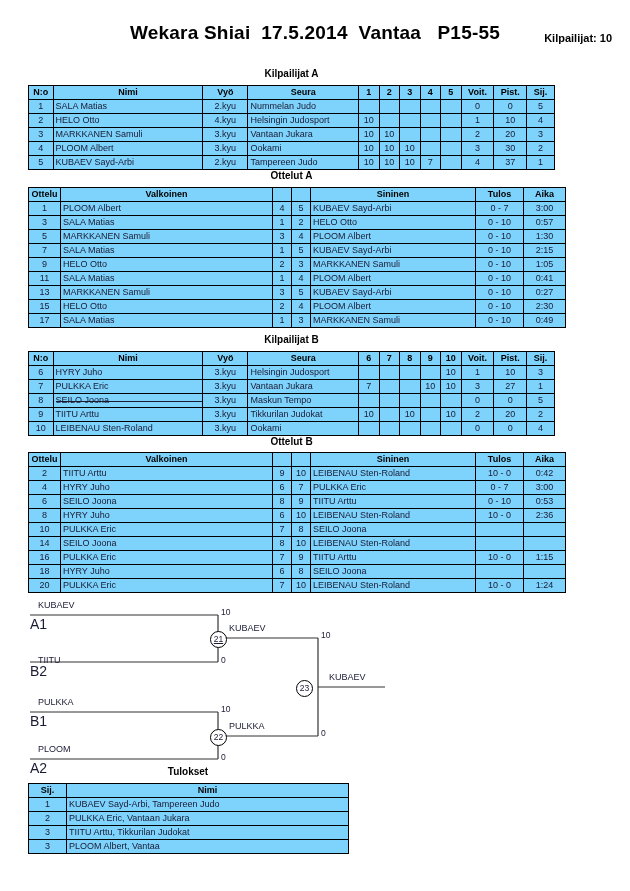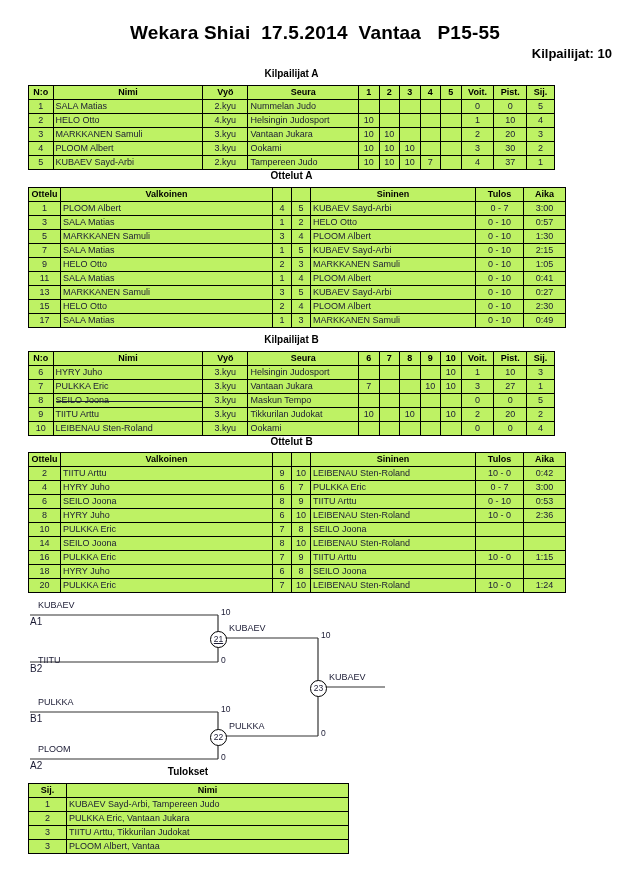"Kilpailijat: 10" .competitor-count { font-size: 13px -> 11px; top: 46px -> 32px }
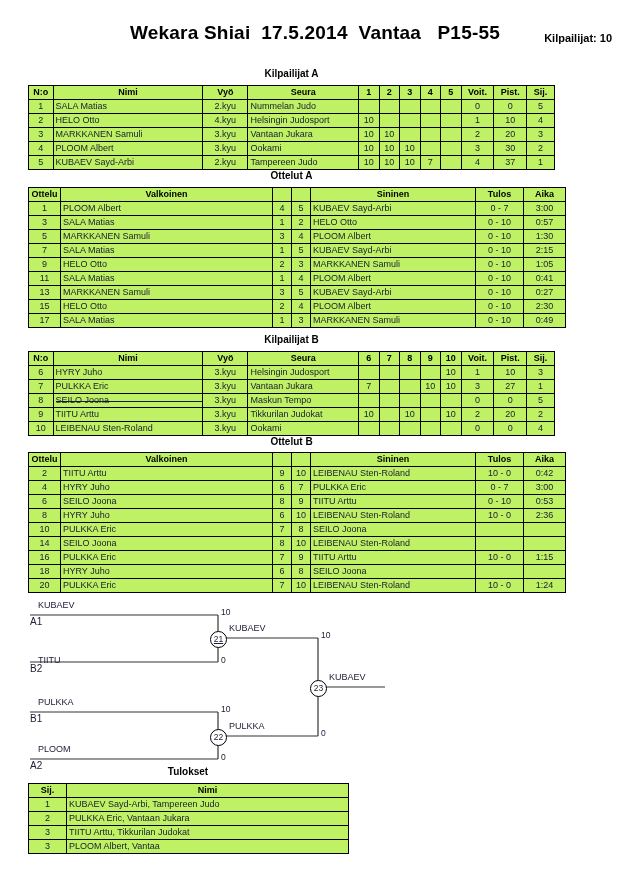"N:o" table.grid { background: #bef264 -> #7dd3fc }
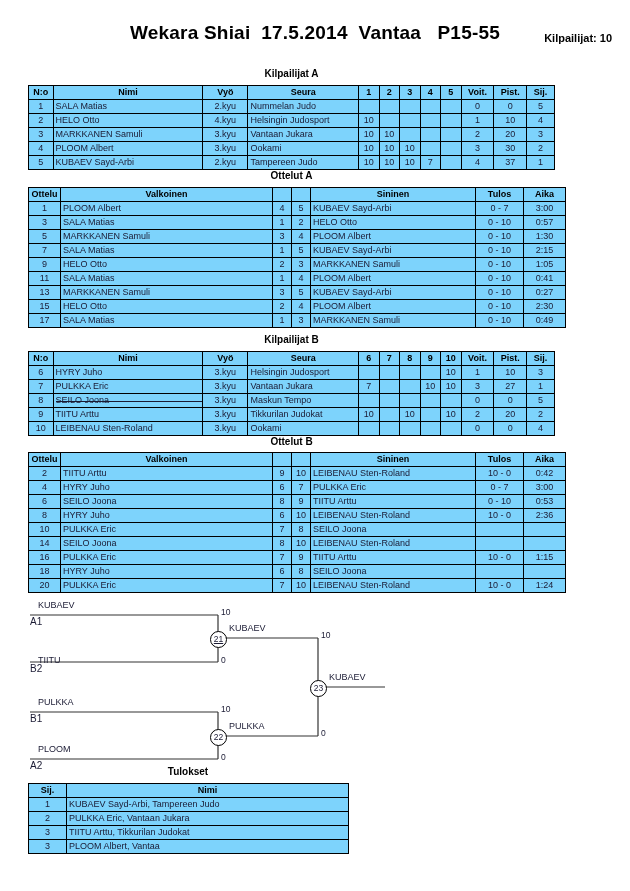"A1" .bk-seed { font-size: 10px -> 14px }
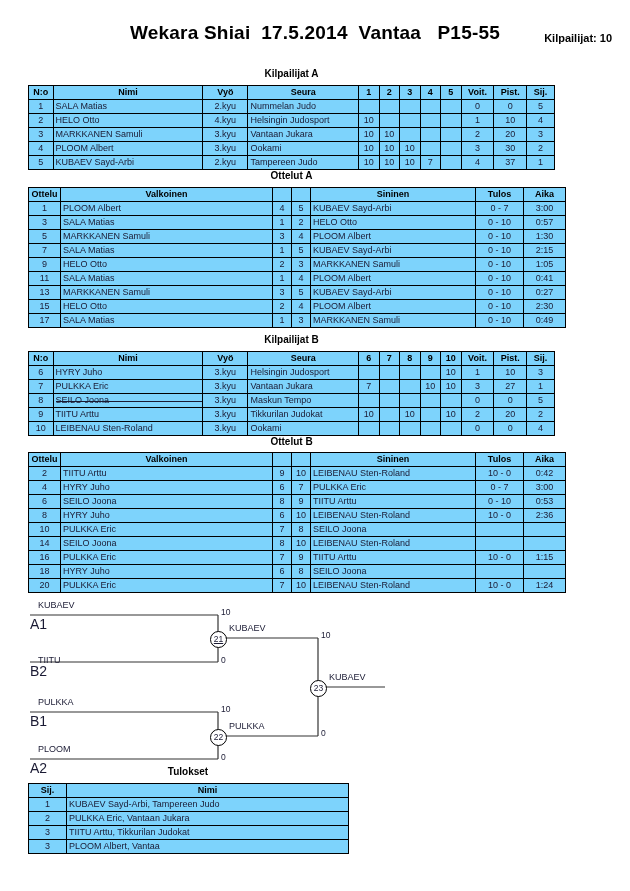"23" div.bk-node { left: 310px -> 296px }
